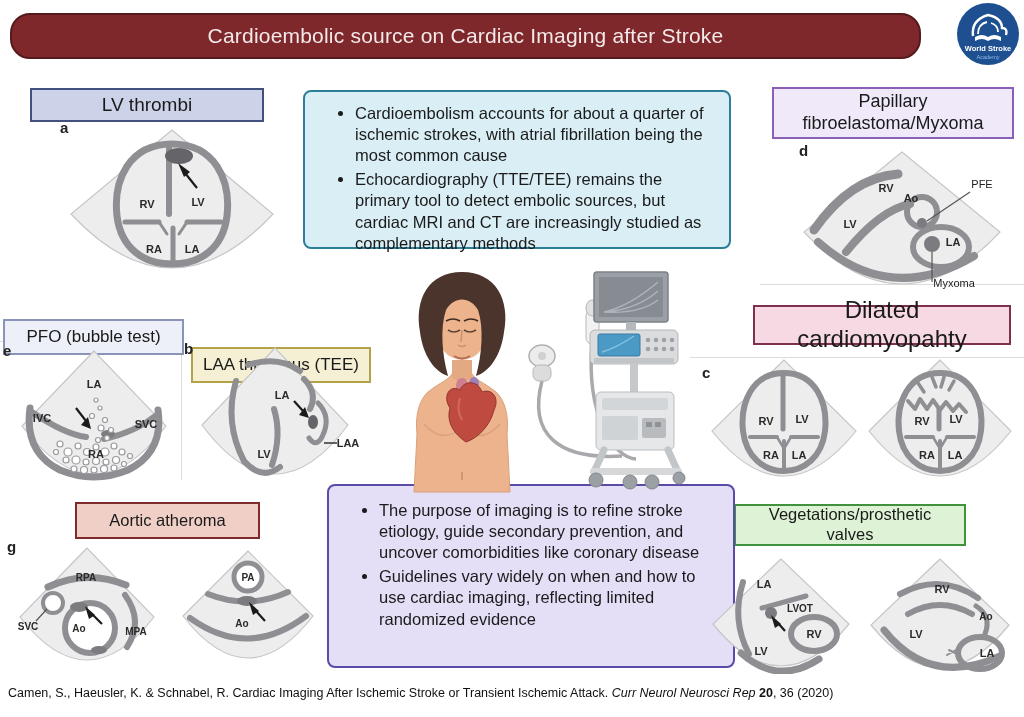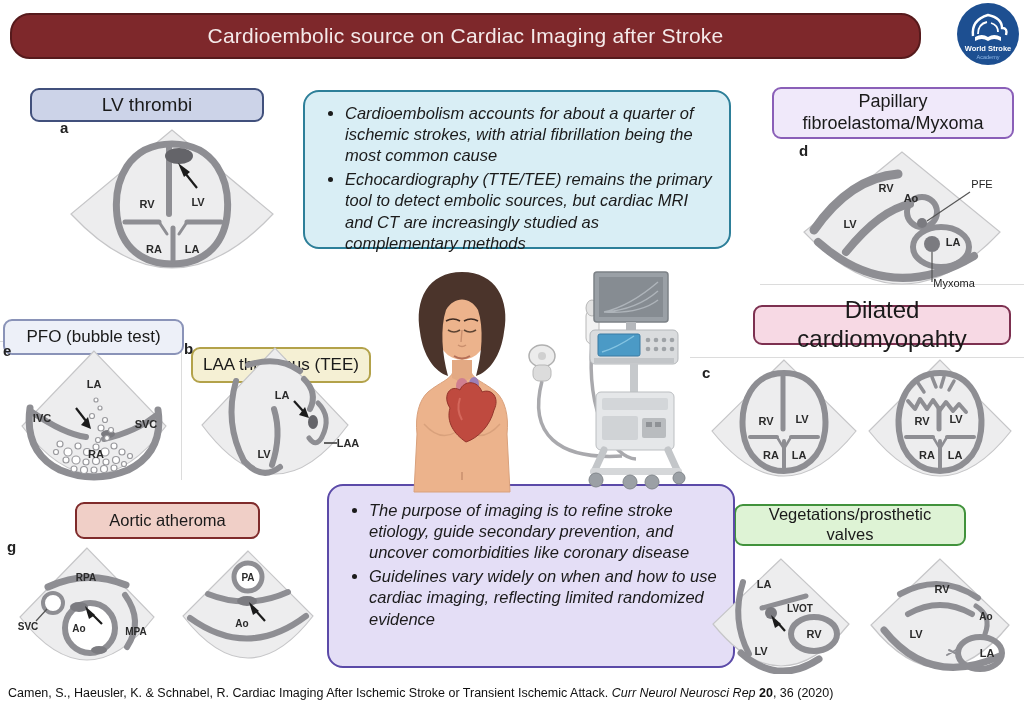"LV thrombi" .pill { border-radius: 9px -> 0 }
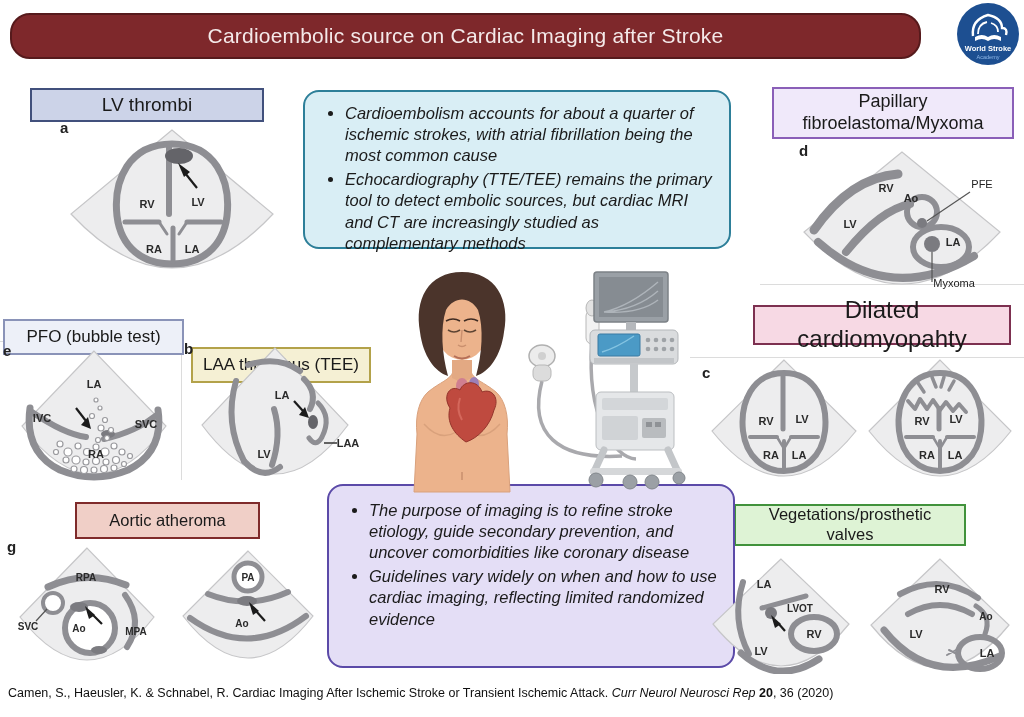"Cardioembolism accounts for about a" .note { border-radius: 16px -> 8px; font-style: italic -> none; padding: 11px 14px 8px 10px -> 11px 14px 8px 20px }
